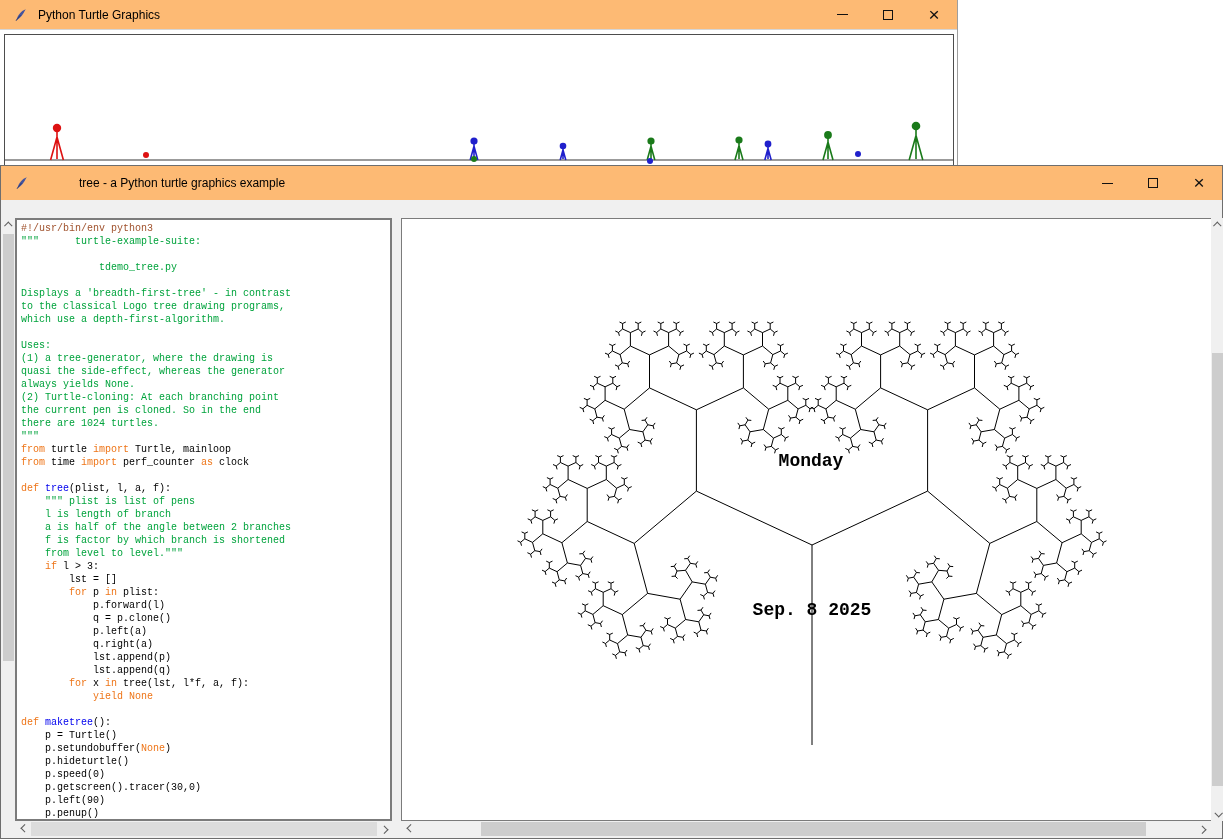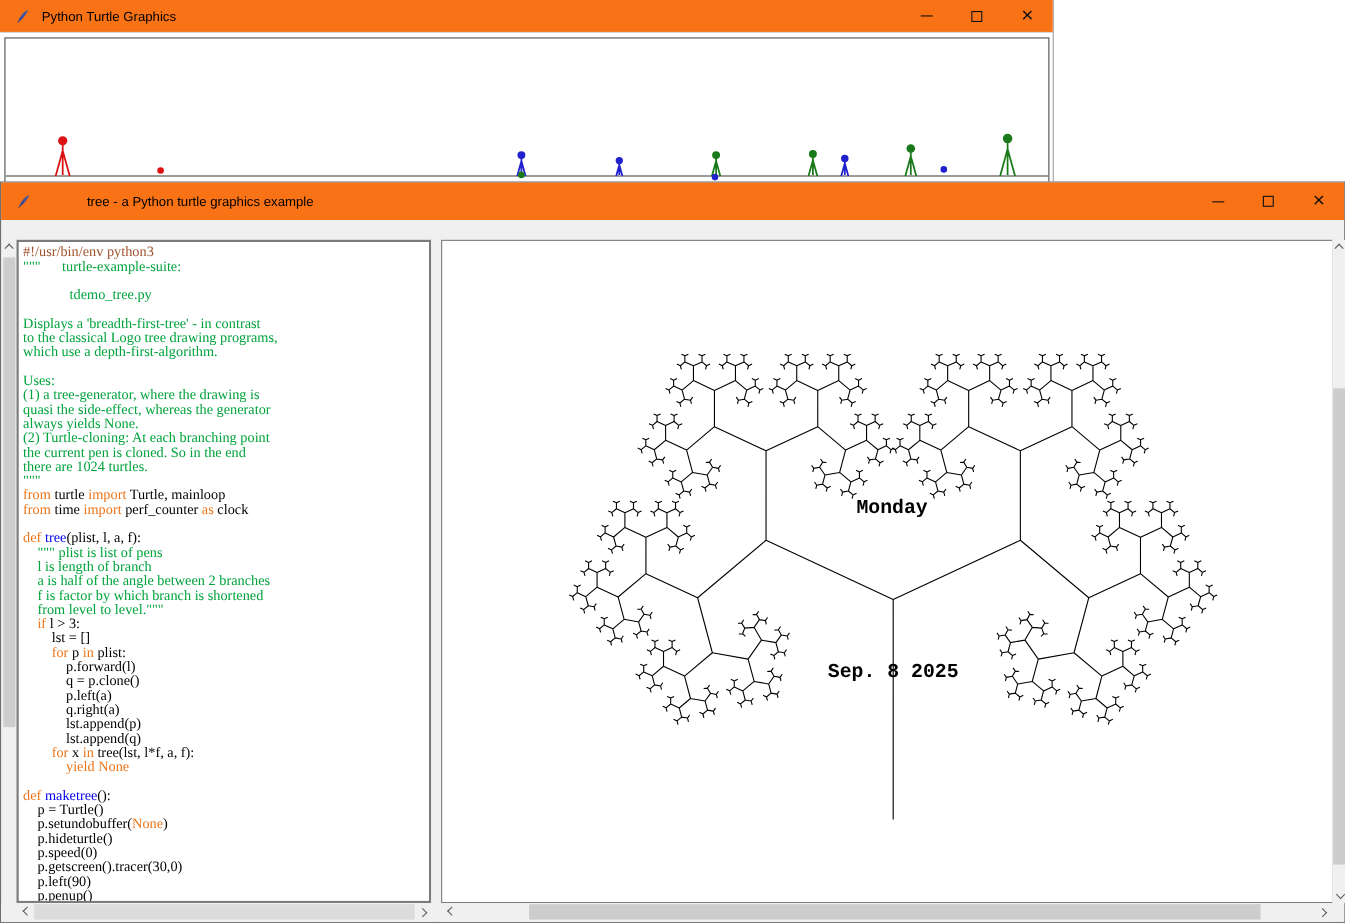"Python Turtle Graphics" .titlebar { background: #f97316 -> #fdba74 }
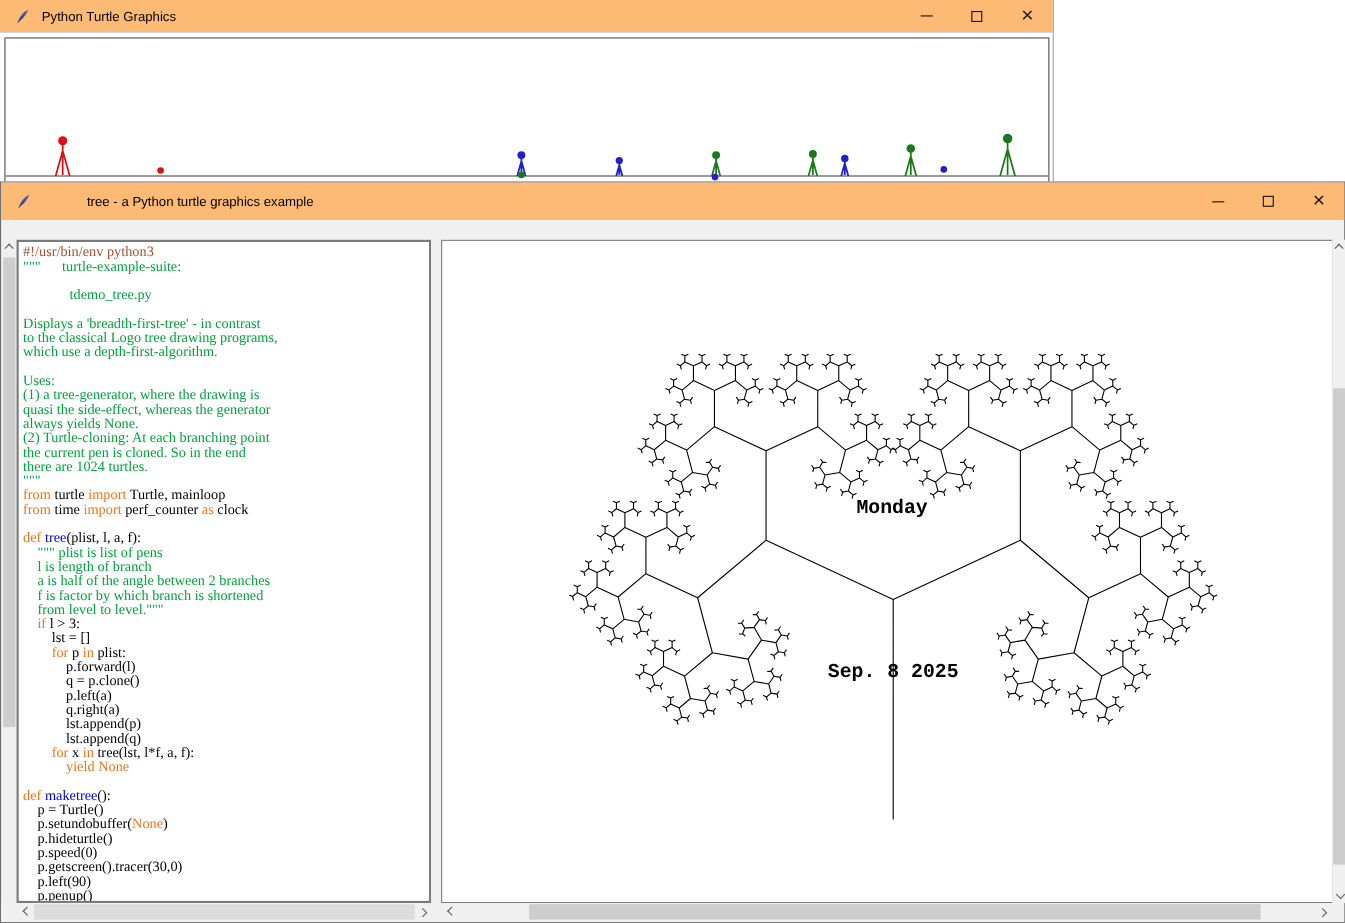"#!/usr/bin/env python3" #code { font-family: Liberation Serif, serif -> Liberation Mono, monospace; font-size: 13px -> 10px }
